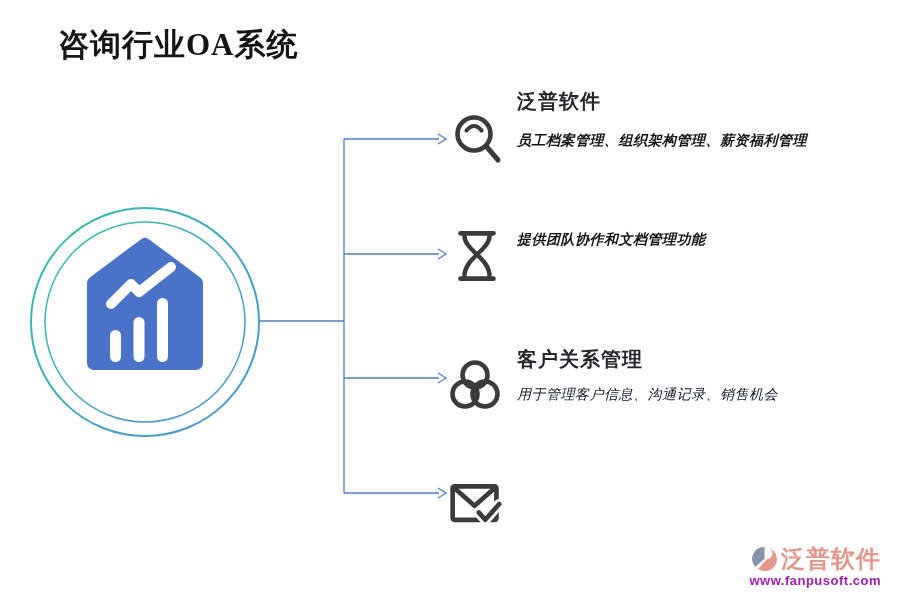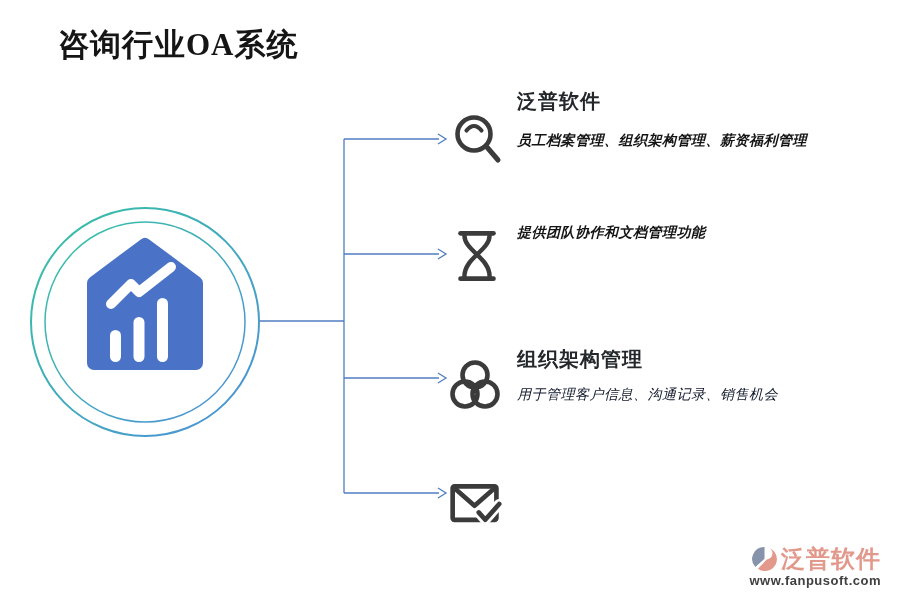"提供团队协作和文档管理功能" div.row-desc { margin-top: 3px -> 10px }
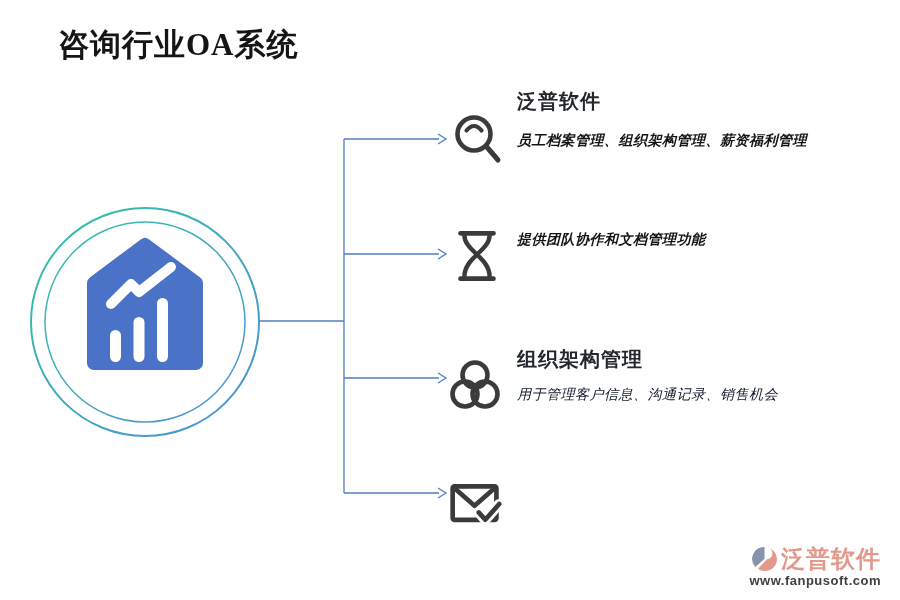"组织架构管理" div.row-title { text: 组织架构 -> 客户关系 }
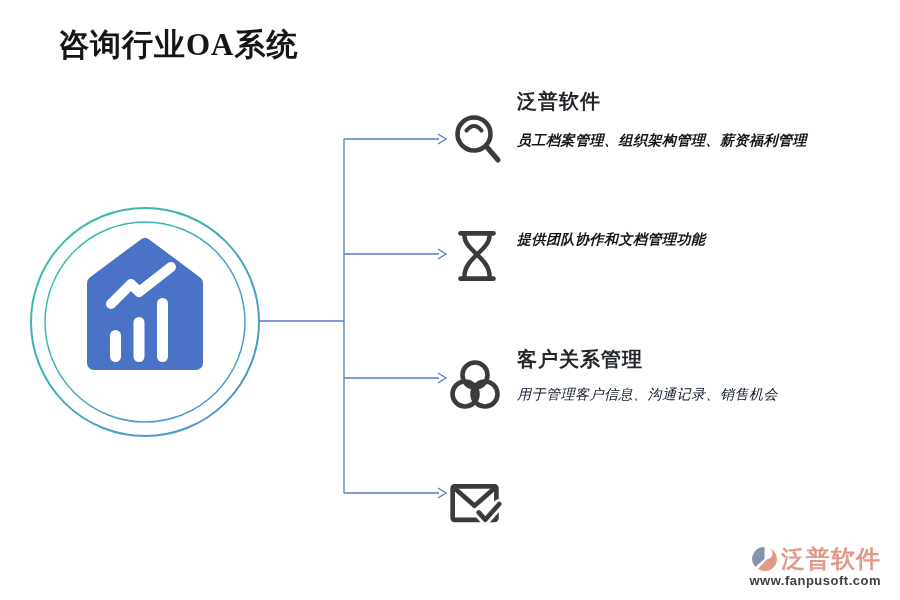"www.fanpusoft.com" .brand-url { color: #404040 -> #a21caf }
